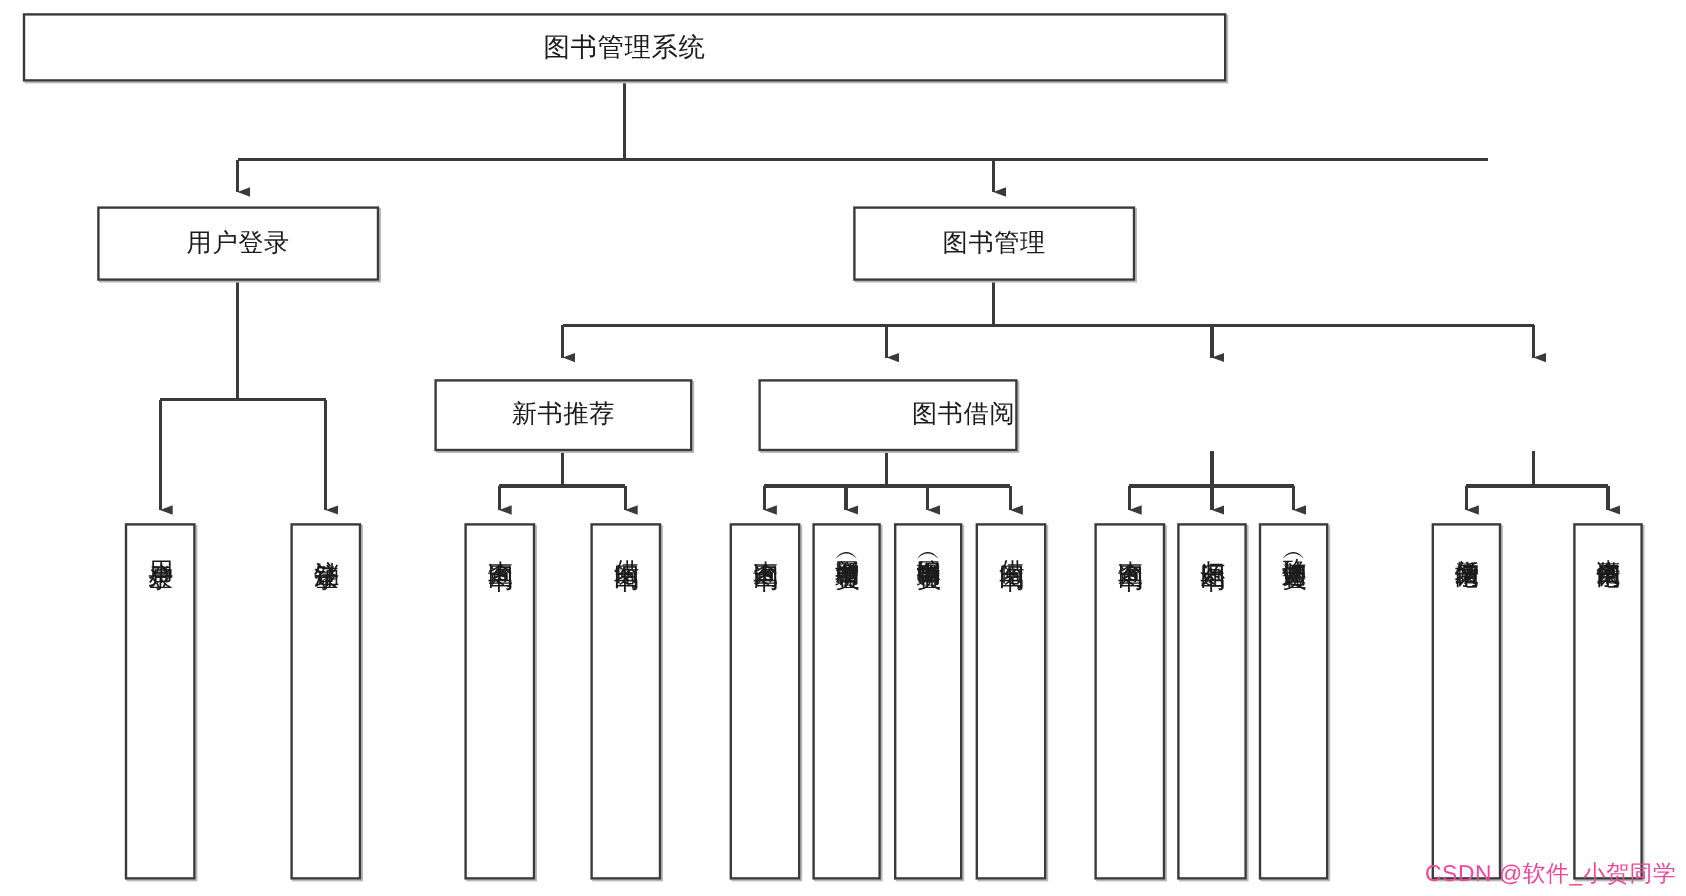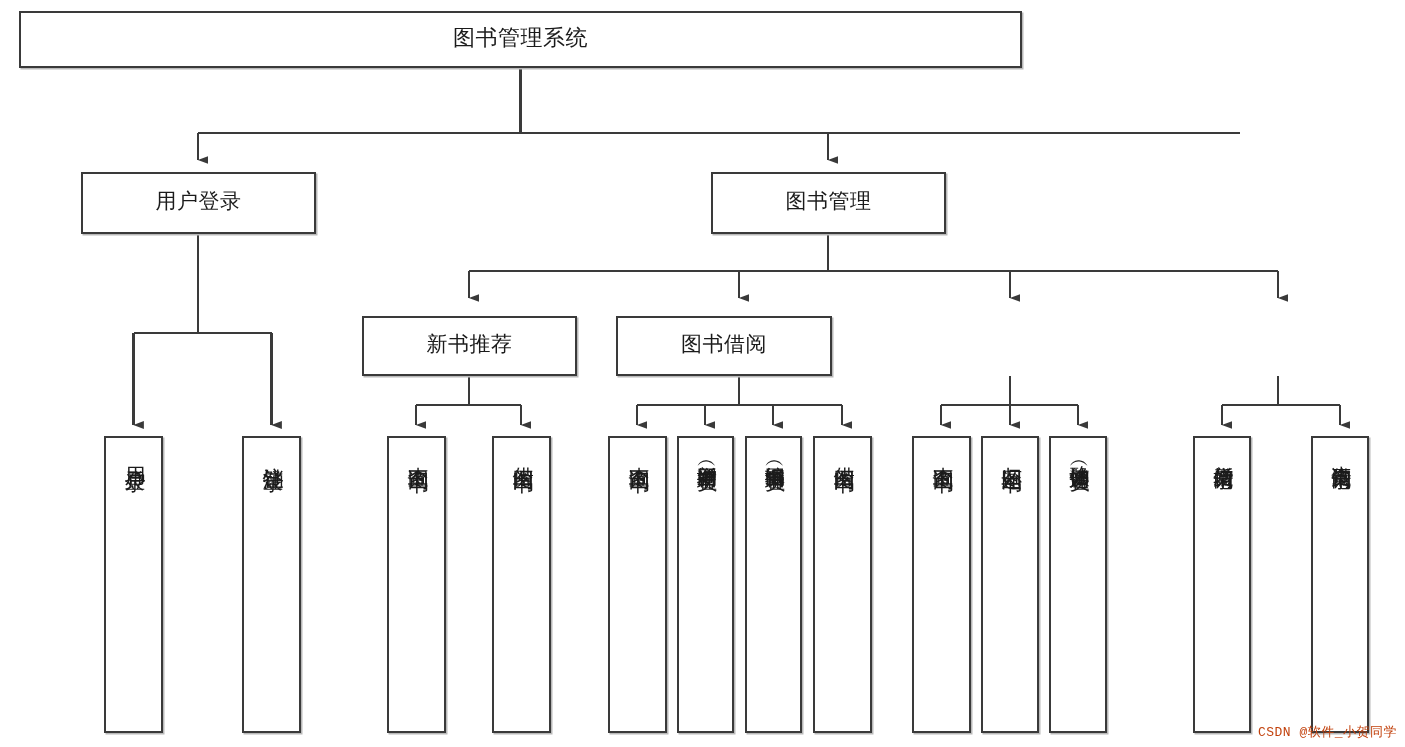"图书管理系统" #canvas { font-family: Liberation Mono, monospace -> none }
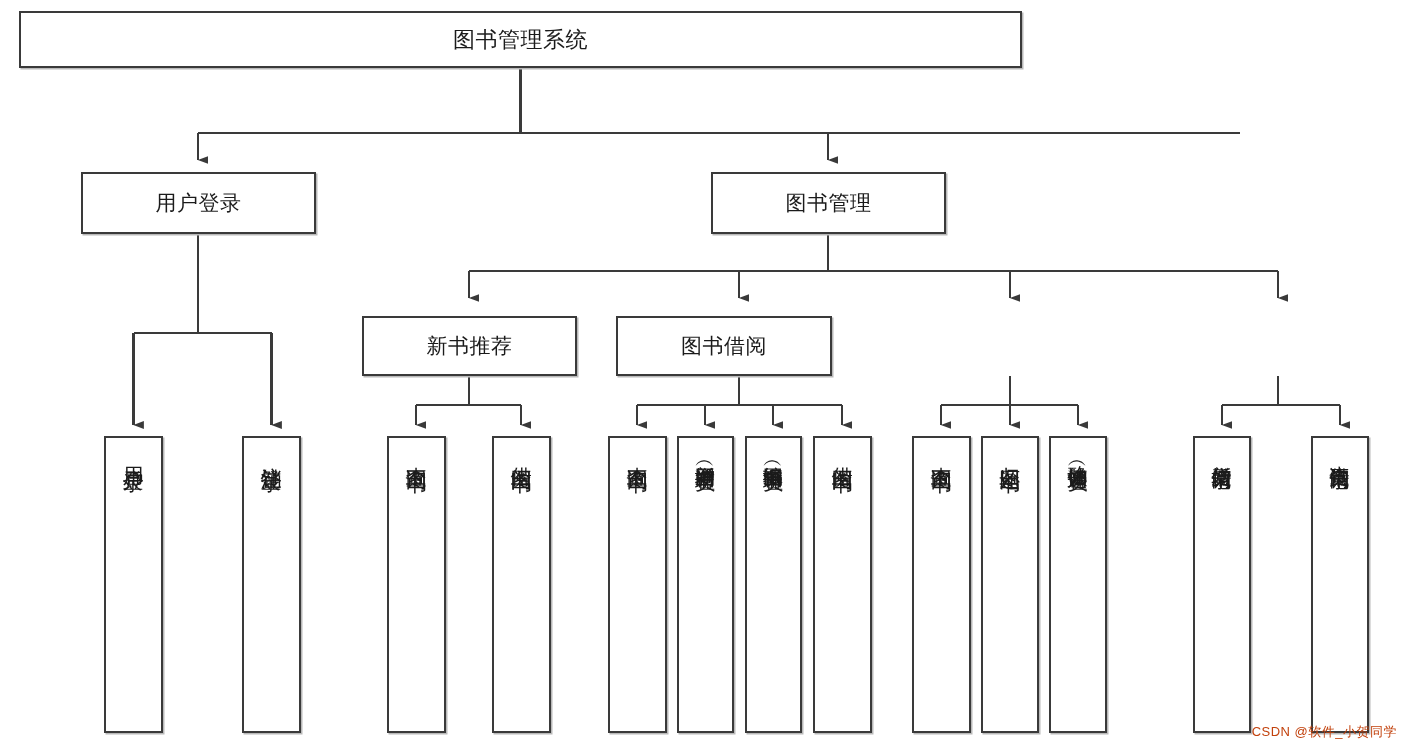"图书借阅" div.node { justify-content: none -> flex-end; left: 616px -> 632px }
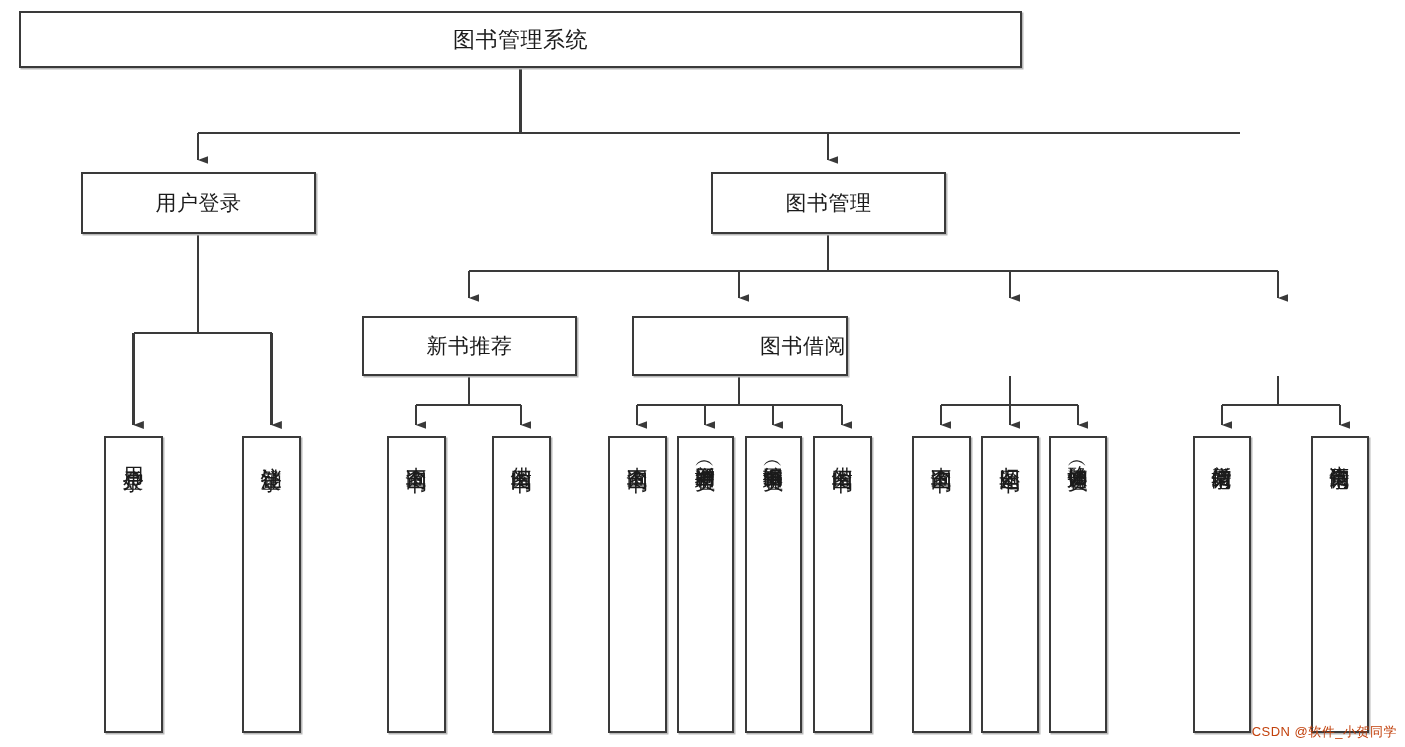"CSDN @软件_小贺同学" .watermark { color: #c2410c -> #ec4899; font-size: 13px -> 19px }
